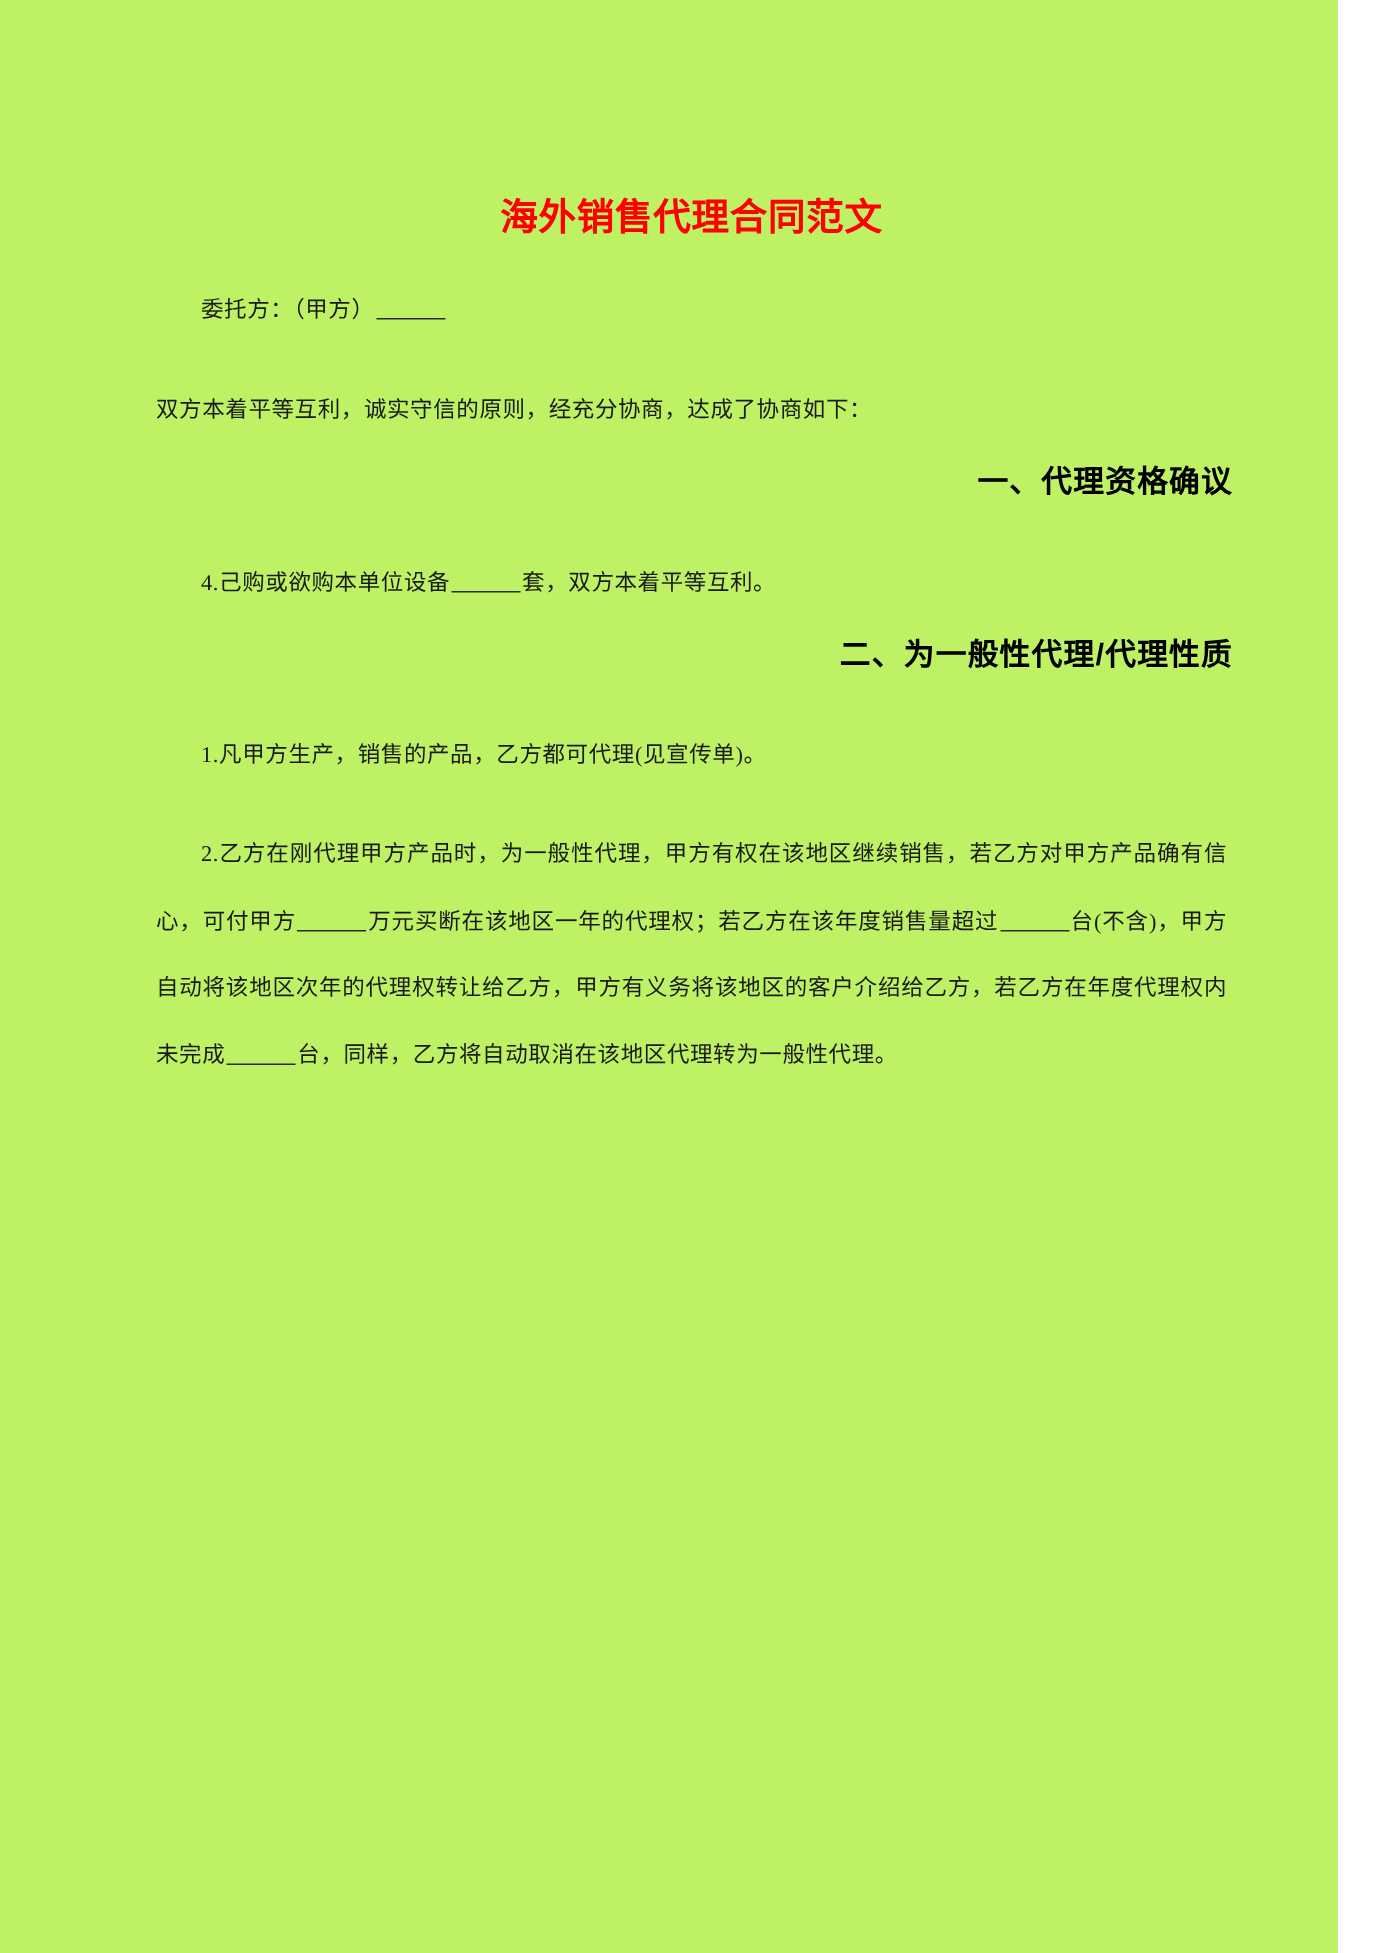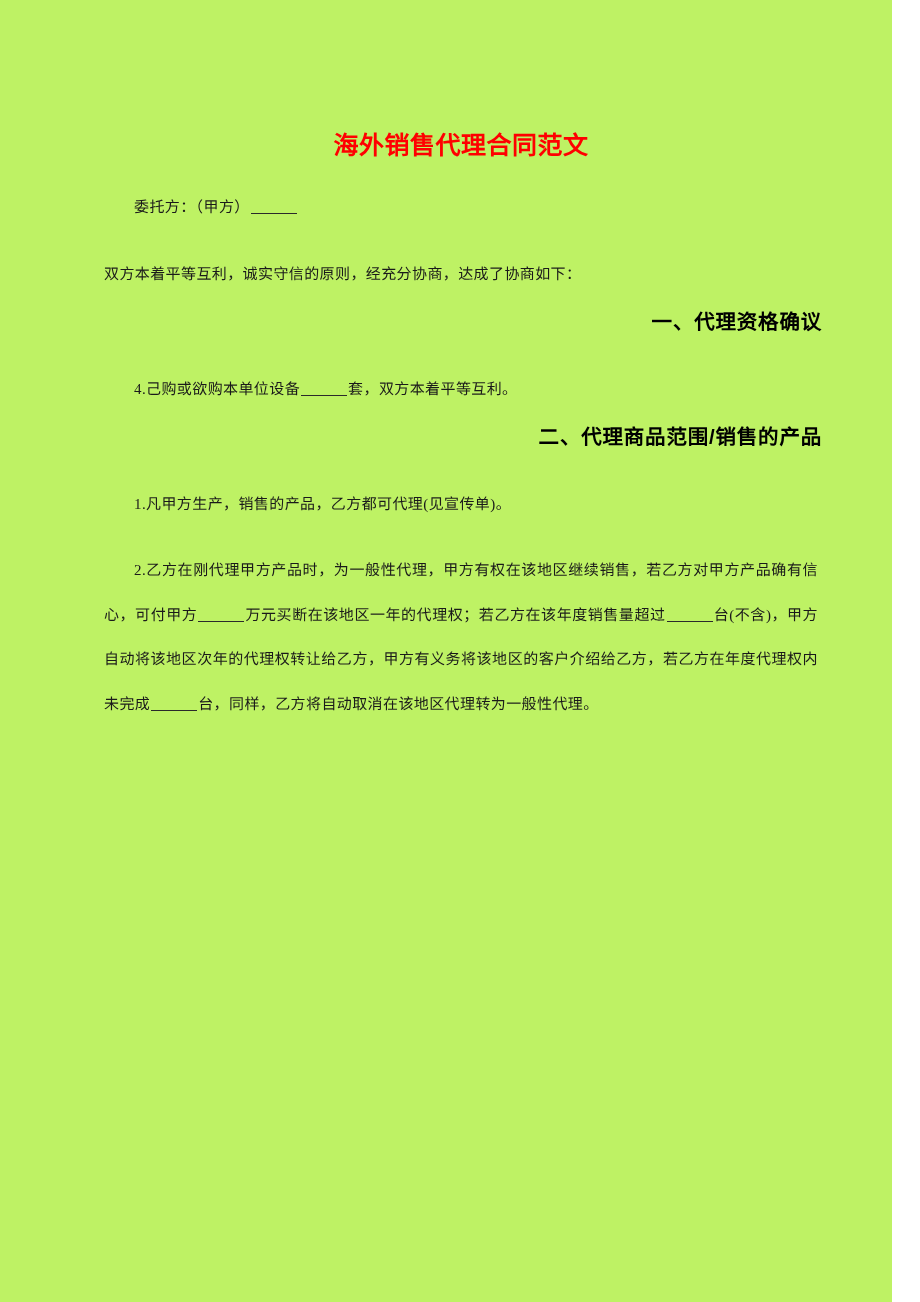"二、代理商品范围/销售的产品" h2.section-heading { text: 代理商品范围/销售的产品 -> 为一般性代理/代理性质 }
